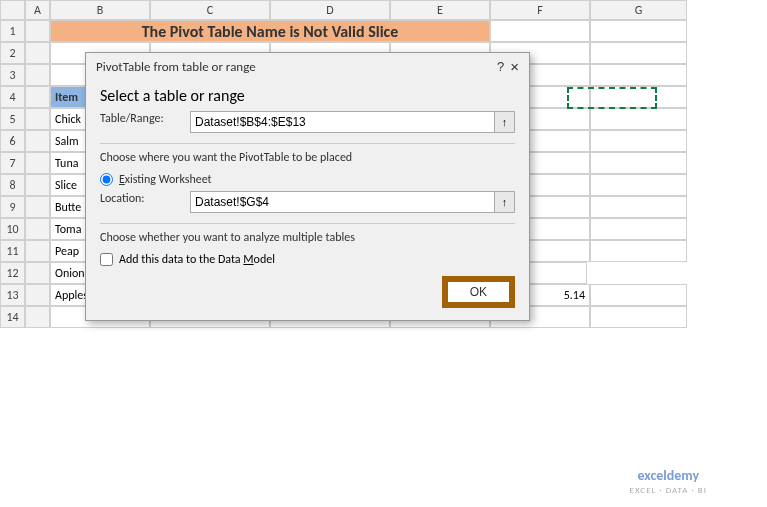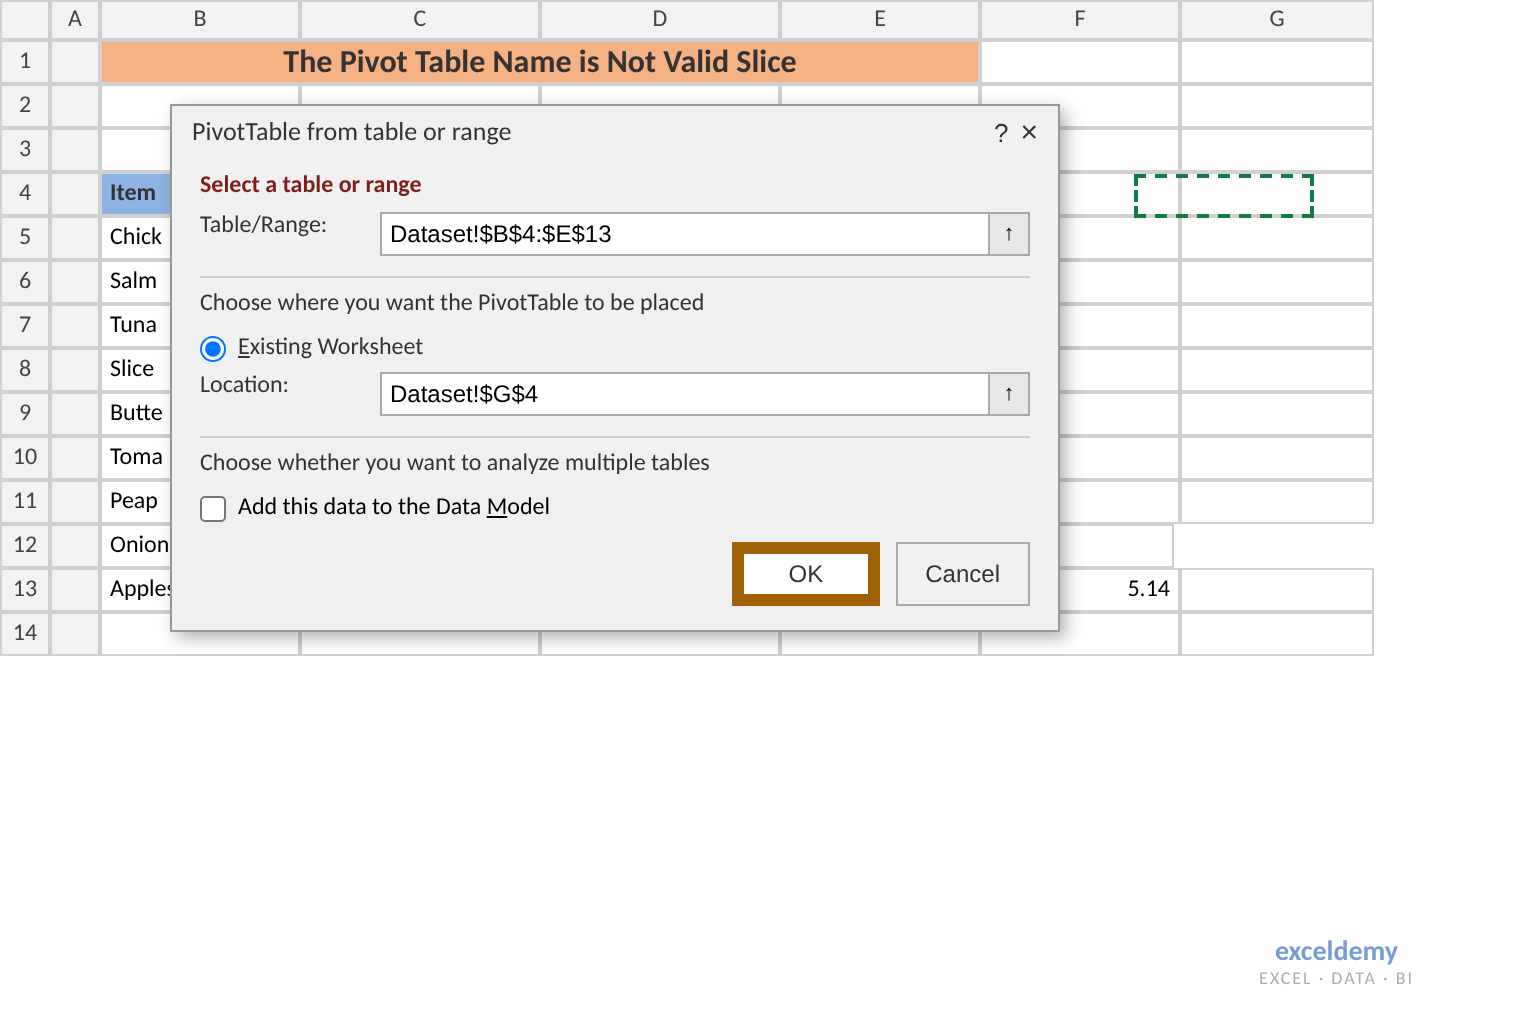"Select a table or range" .dialog-section-label { color: #7f1d1d -> #000000; font-size: 12px -> 16px; font-weight: bold -> normal }
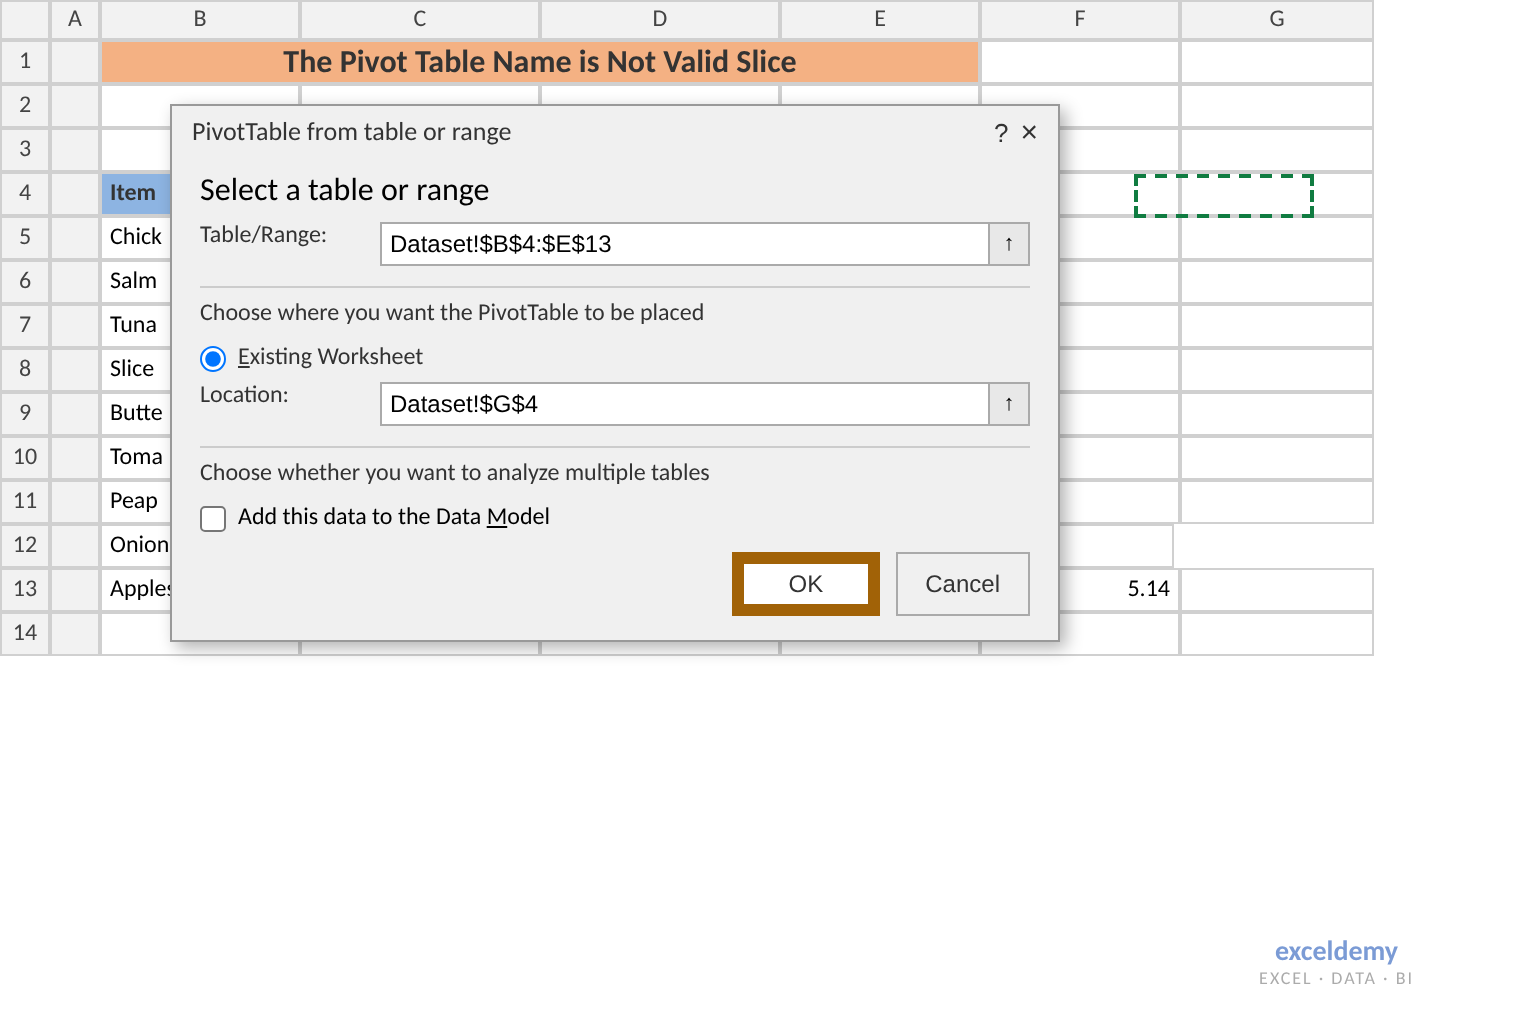"Cancel" button.btn-cancel { html: <button>Cancel</button> -> none }
